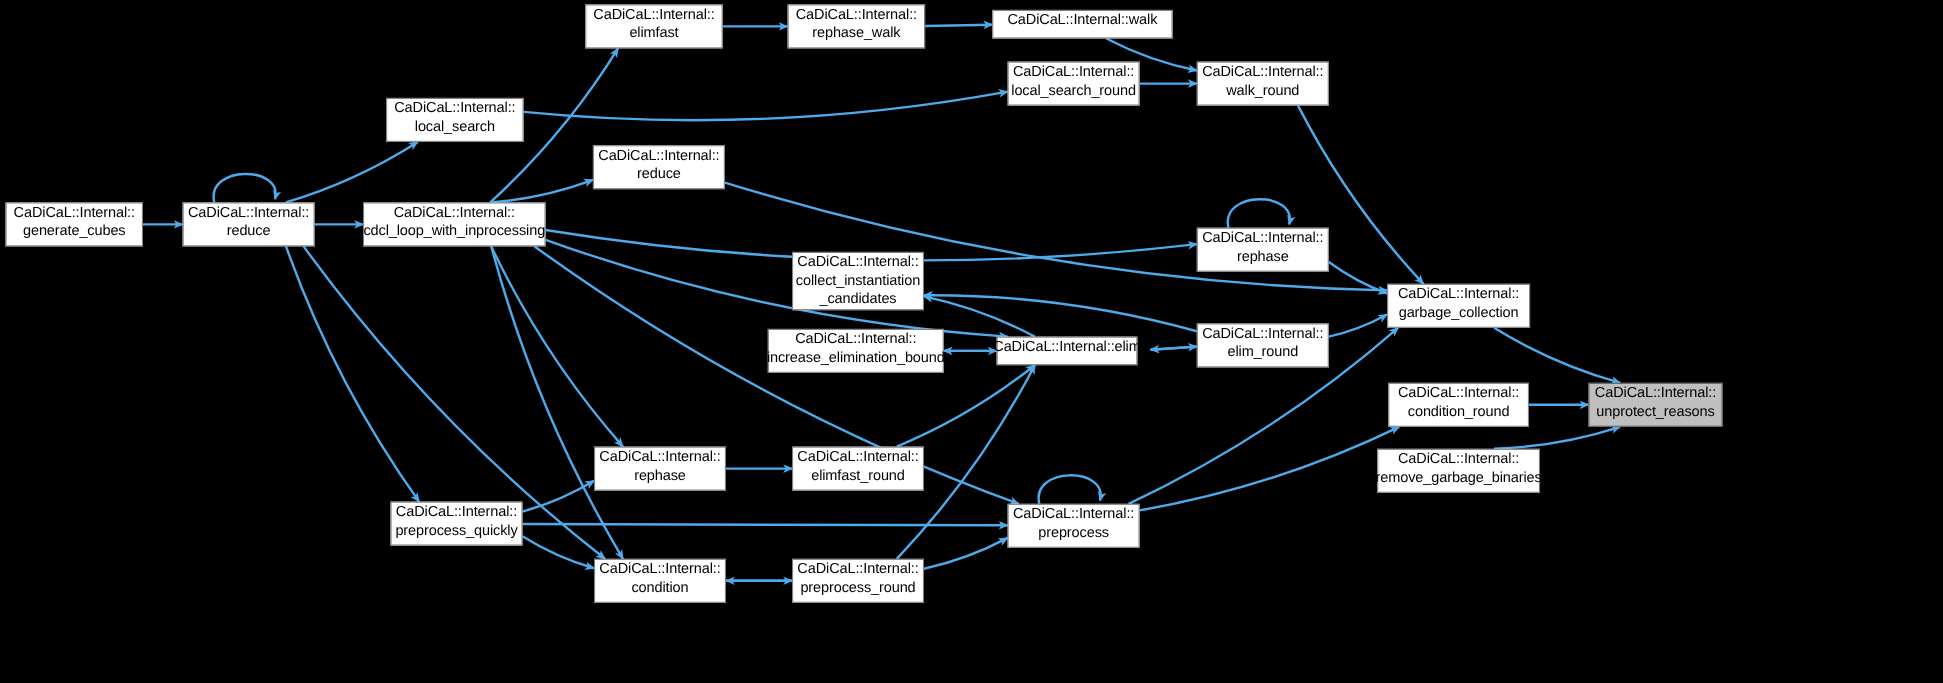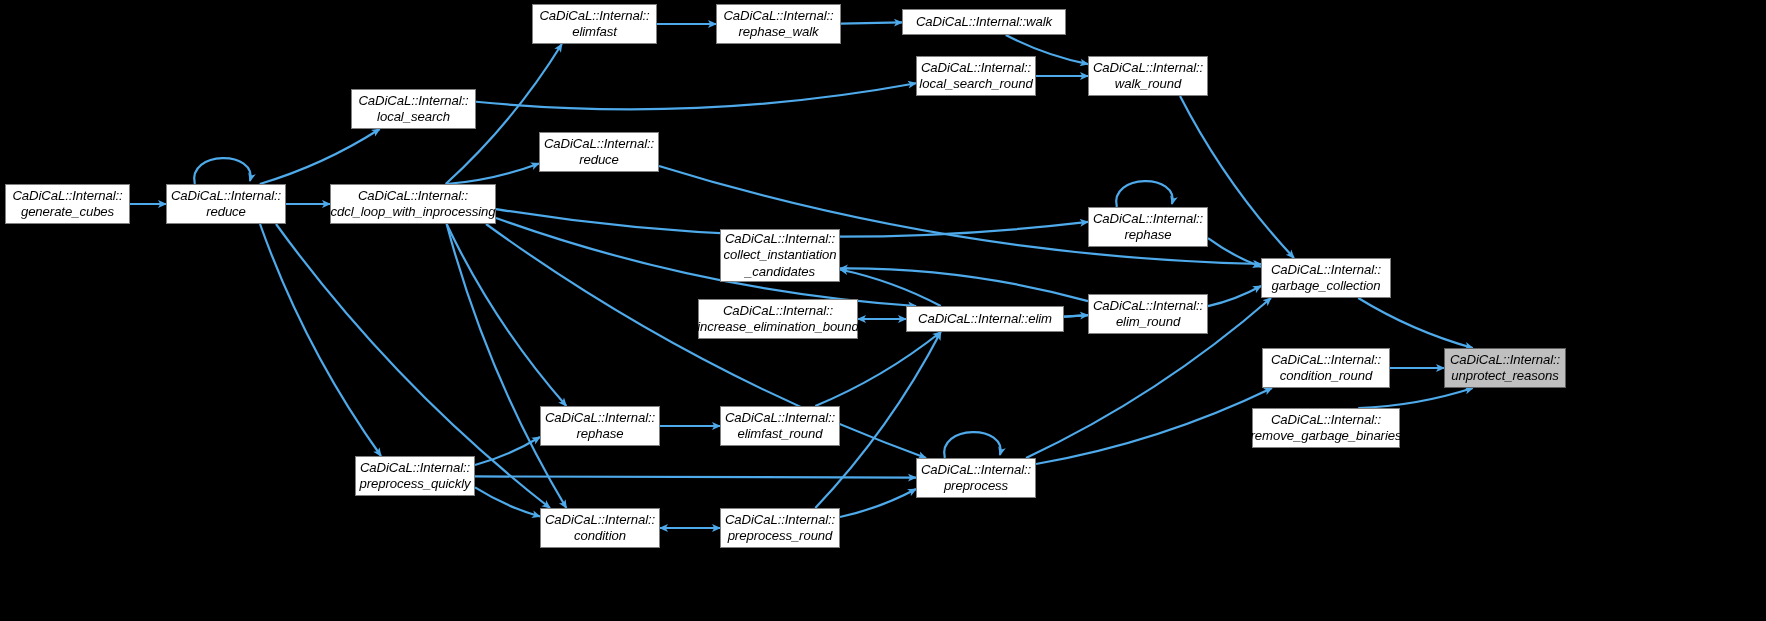"CaDiCaL::Internal::" .node { font-style: italic -> none; justify-content: center -> none }
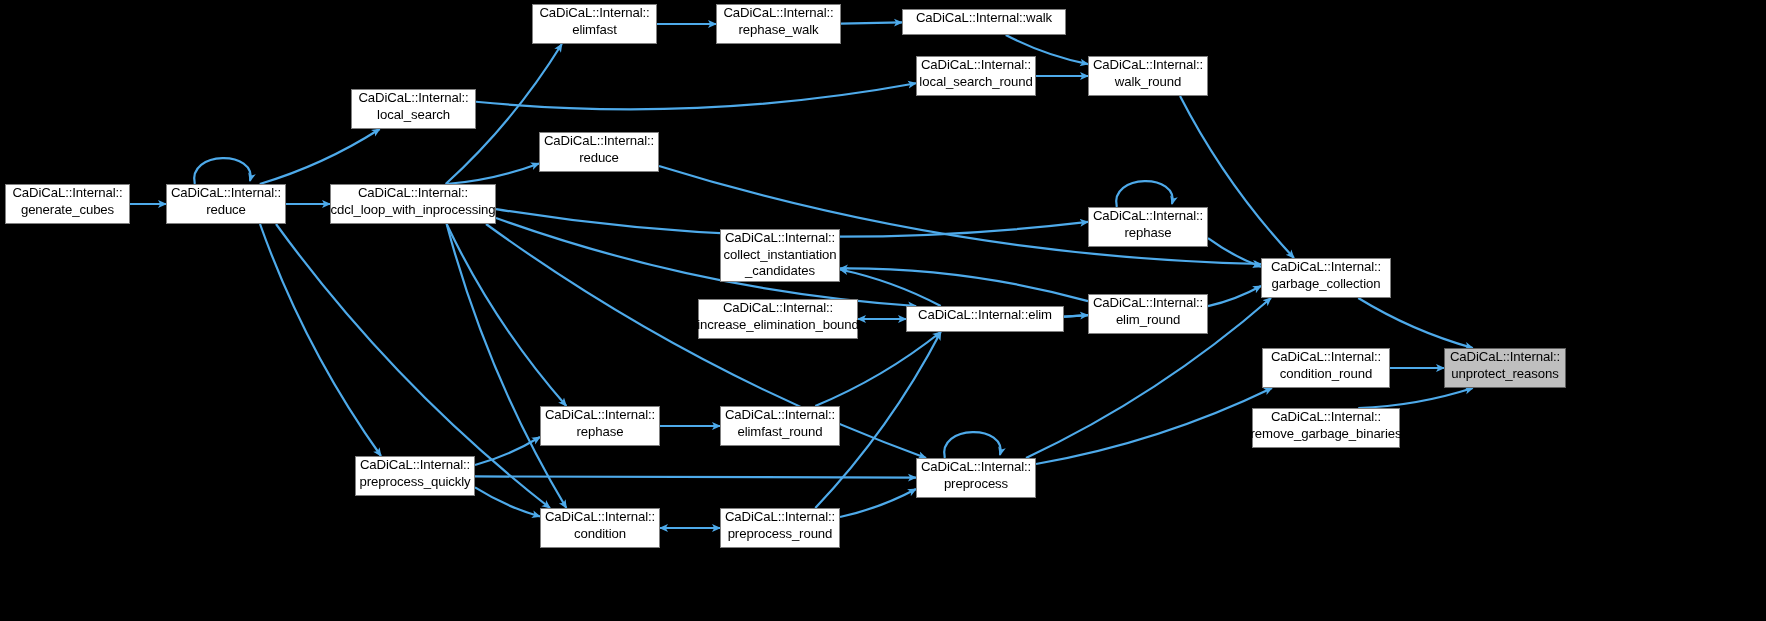"CaDiCaL::Internal::elim" div.node { width: 158px -> 128px }
